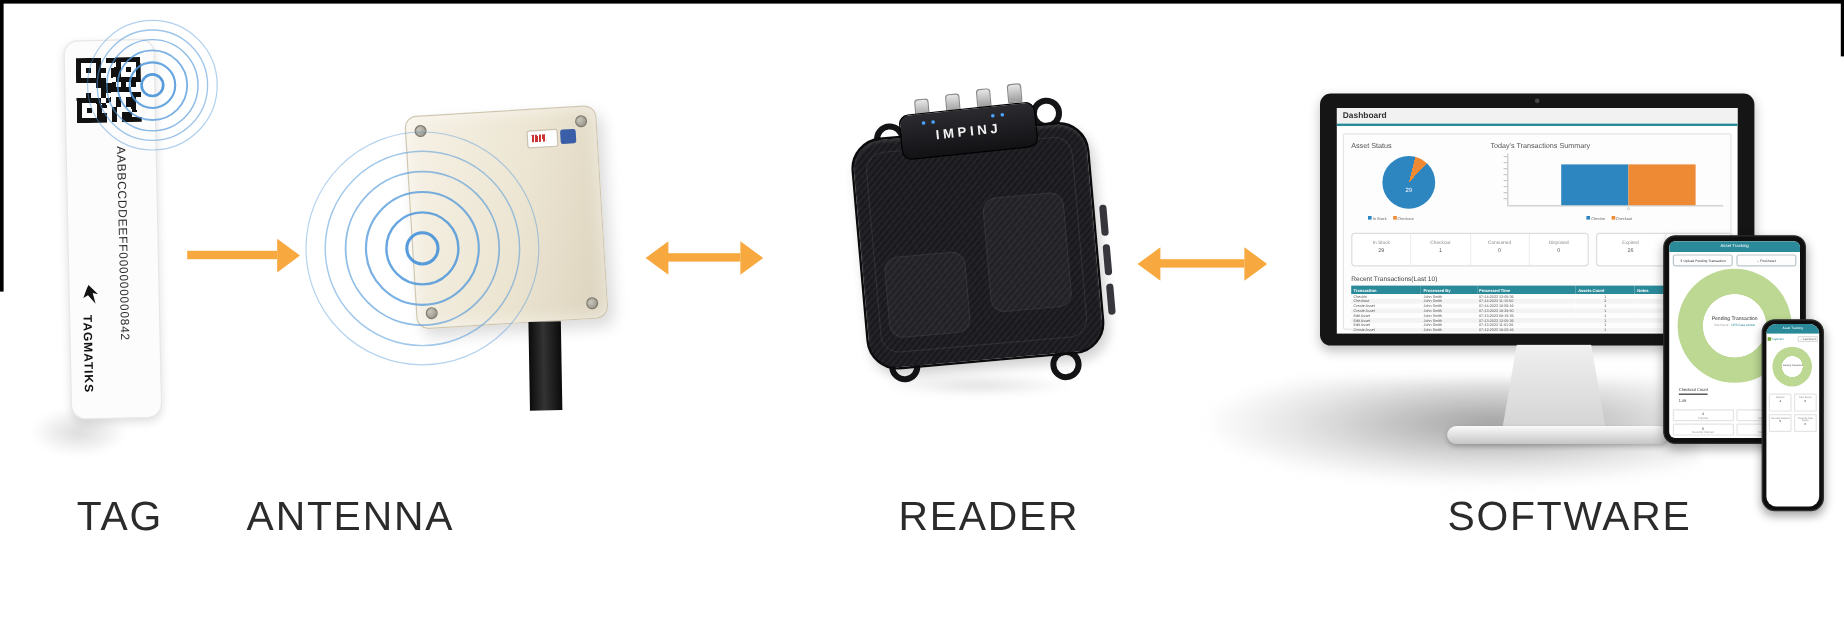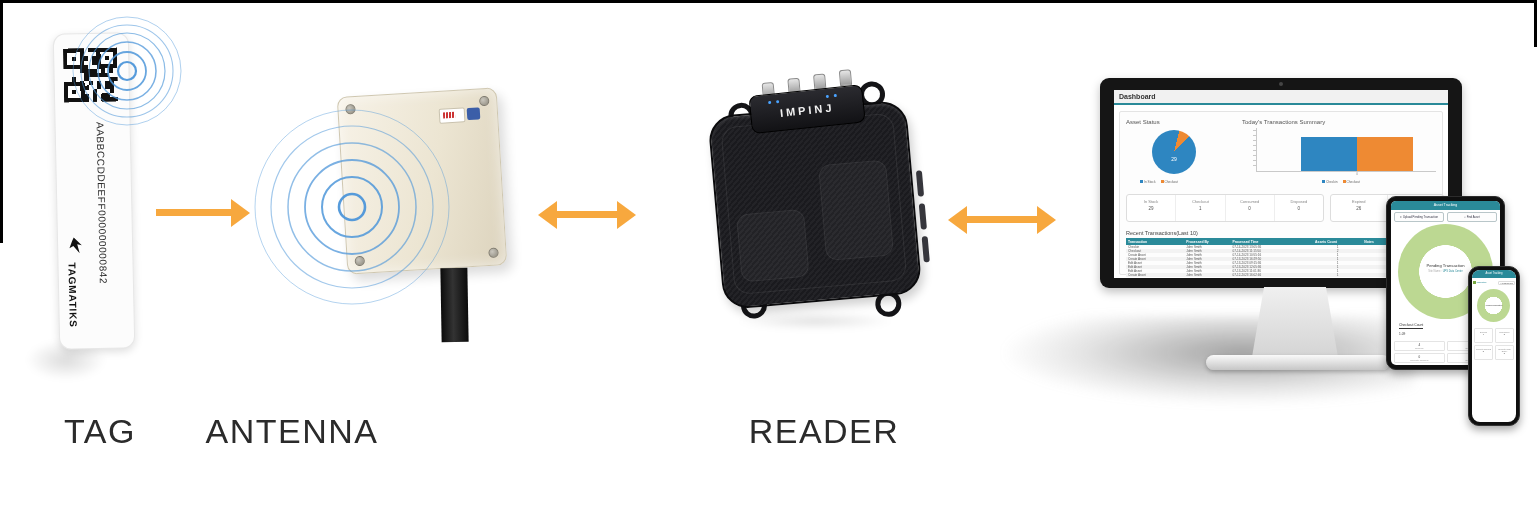"SOFTWARE" div.abs { html: none -> <div>SOFTWARE</div> }
